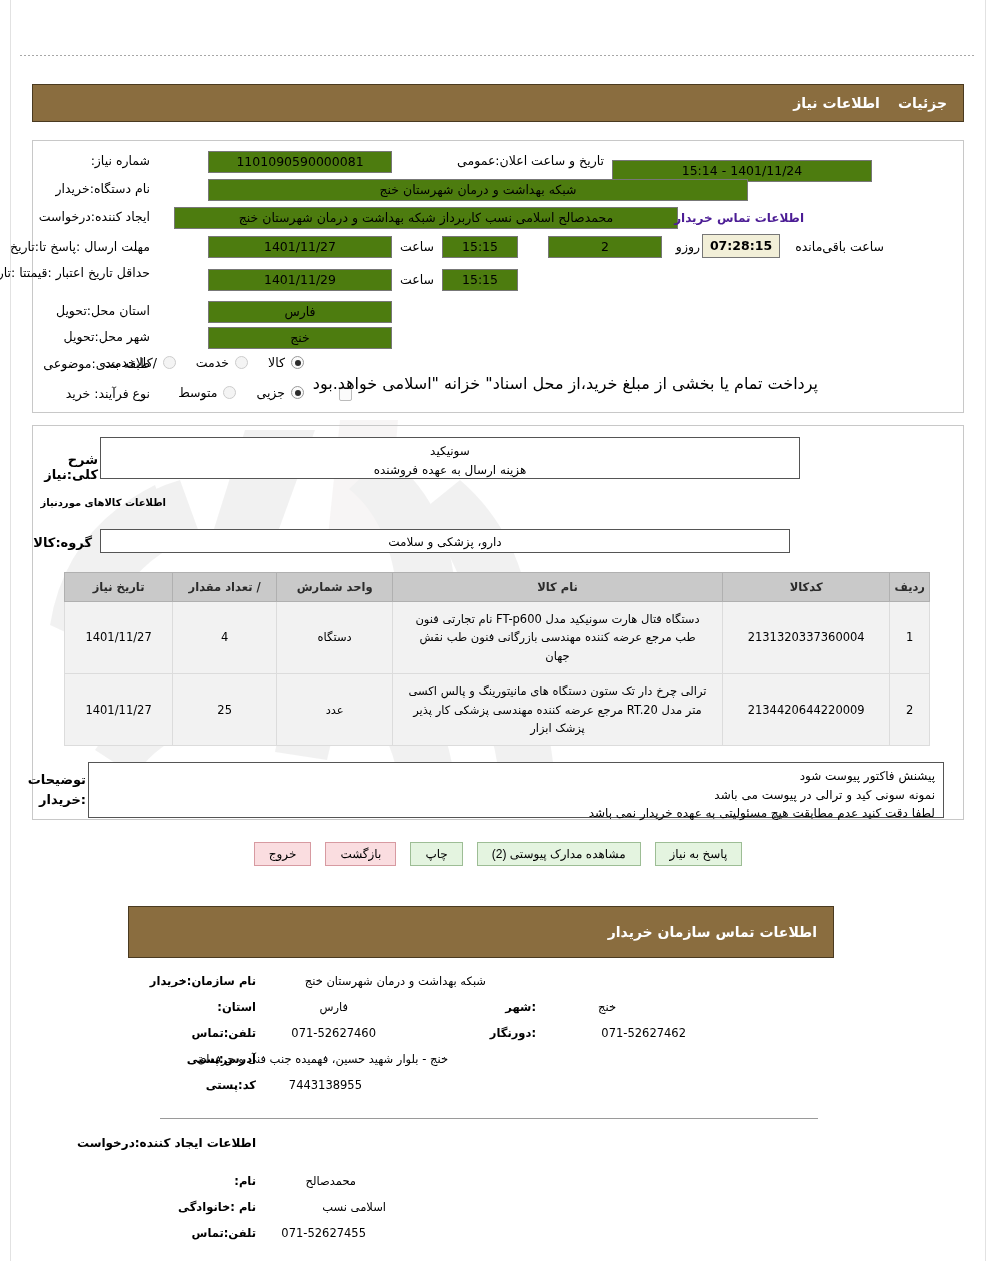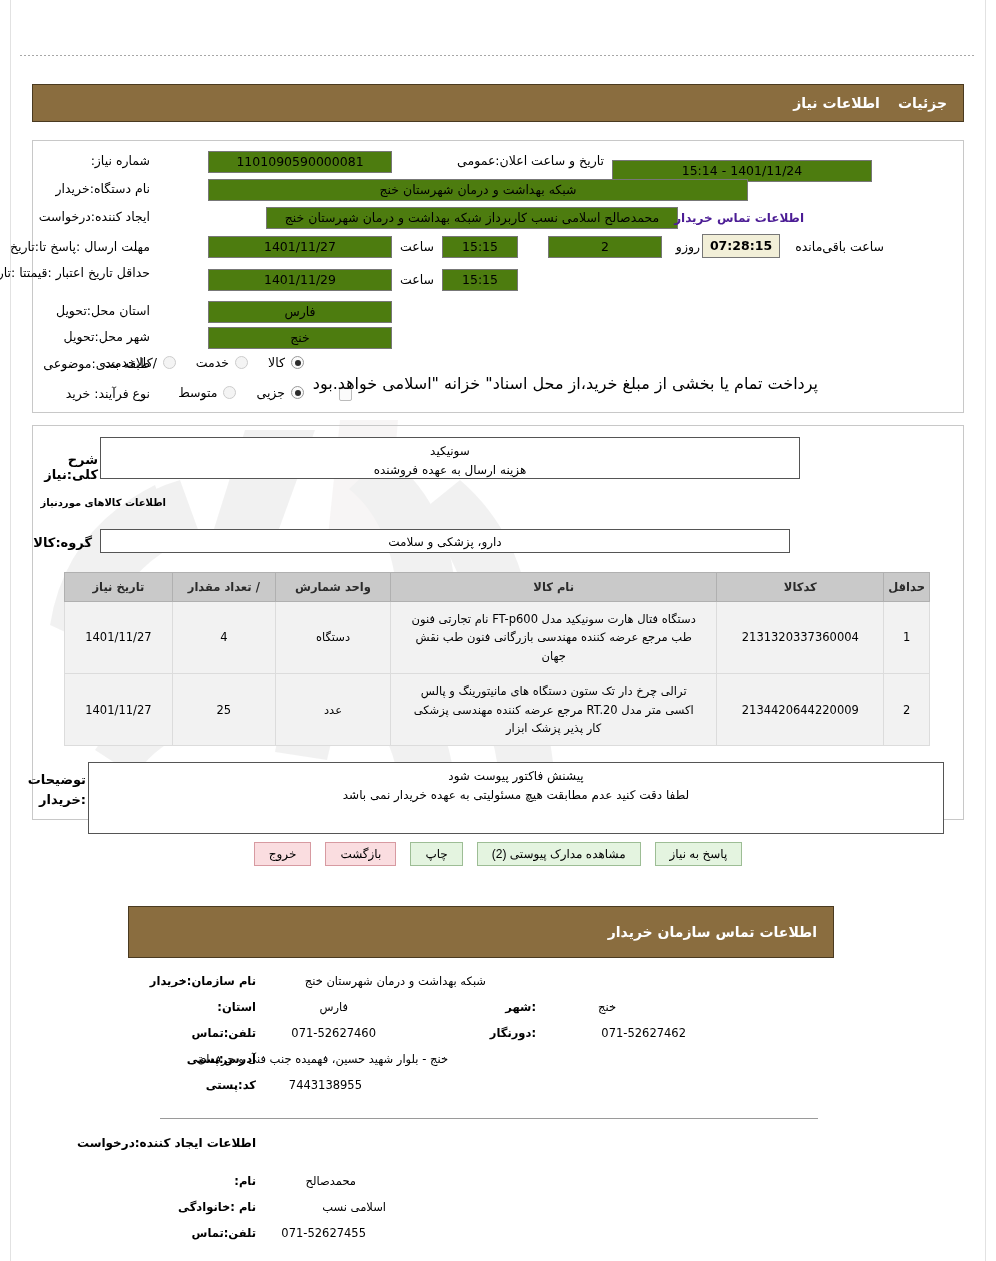"محمدصالح اسلامی نسب کاربرداز شبکه" div.fld { width: 412px -> 504px }
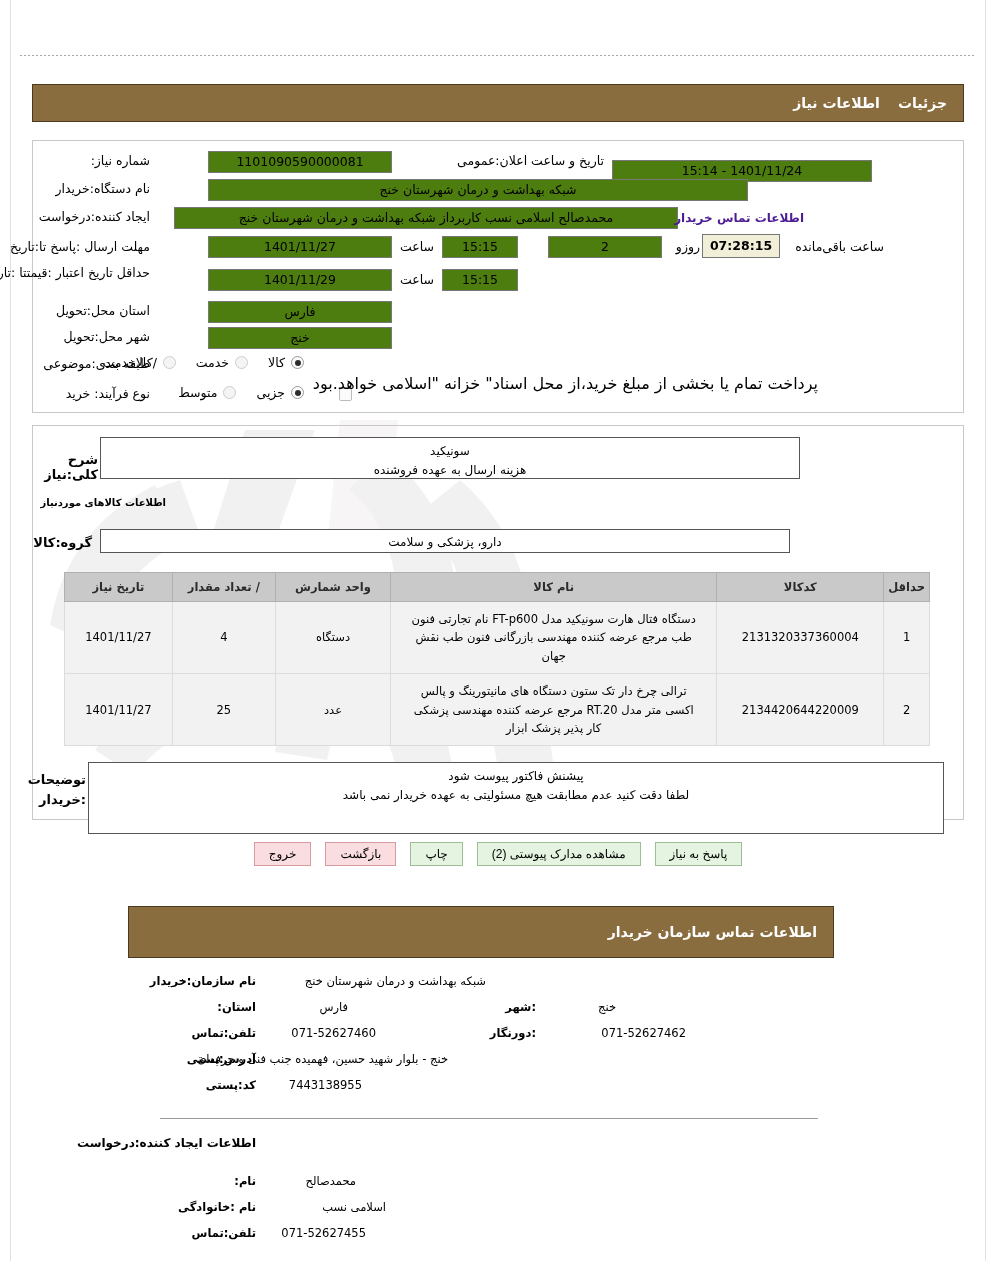"حداقل" th { text: حداقل -> ردیف }
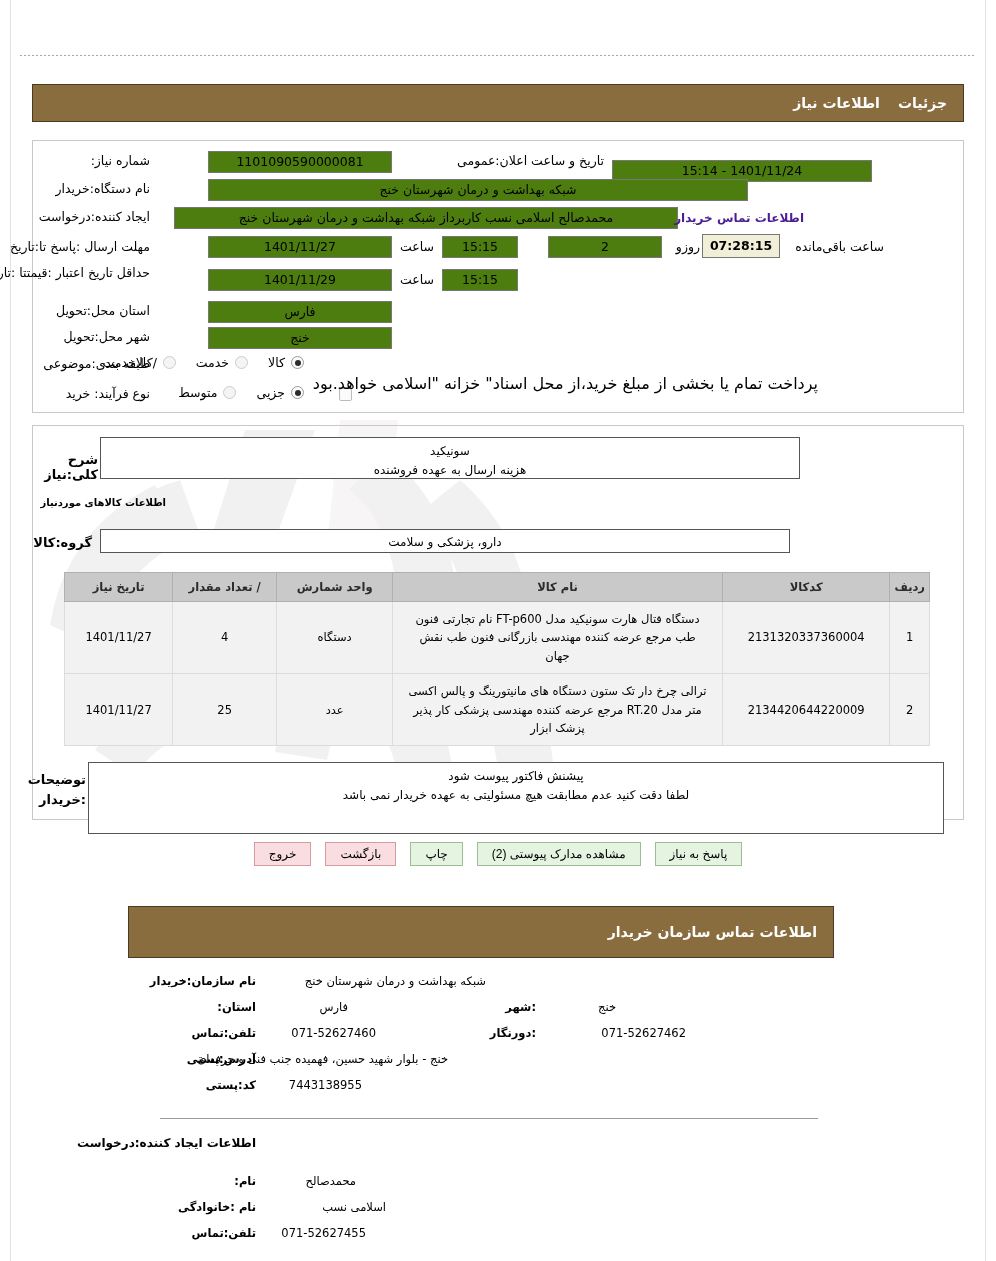"پیشنش فاکتور پیوست شود" div.textbox { height: 72px -> 56px; text-align: center -> right }
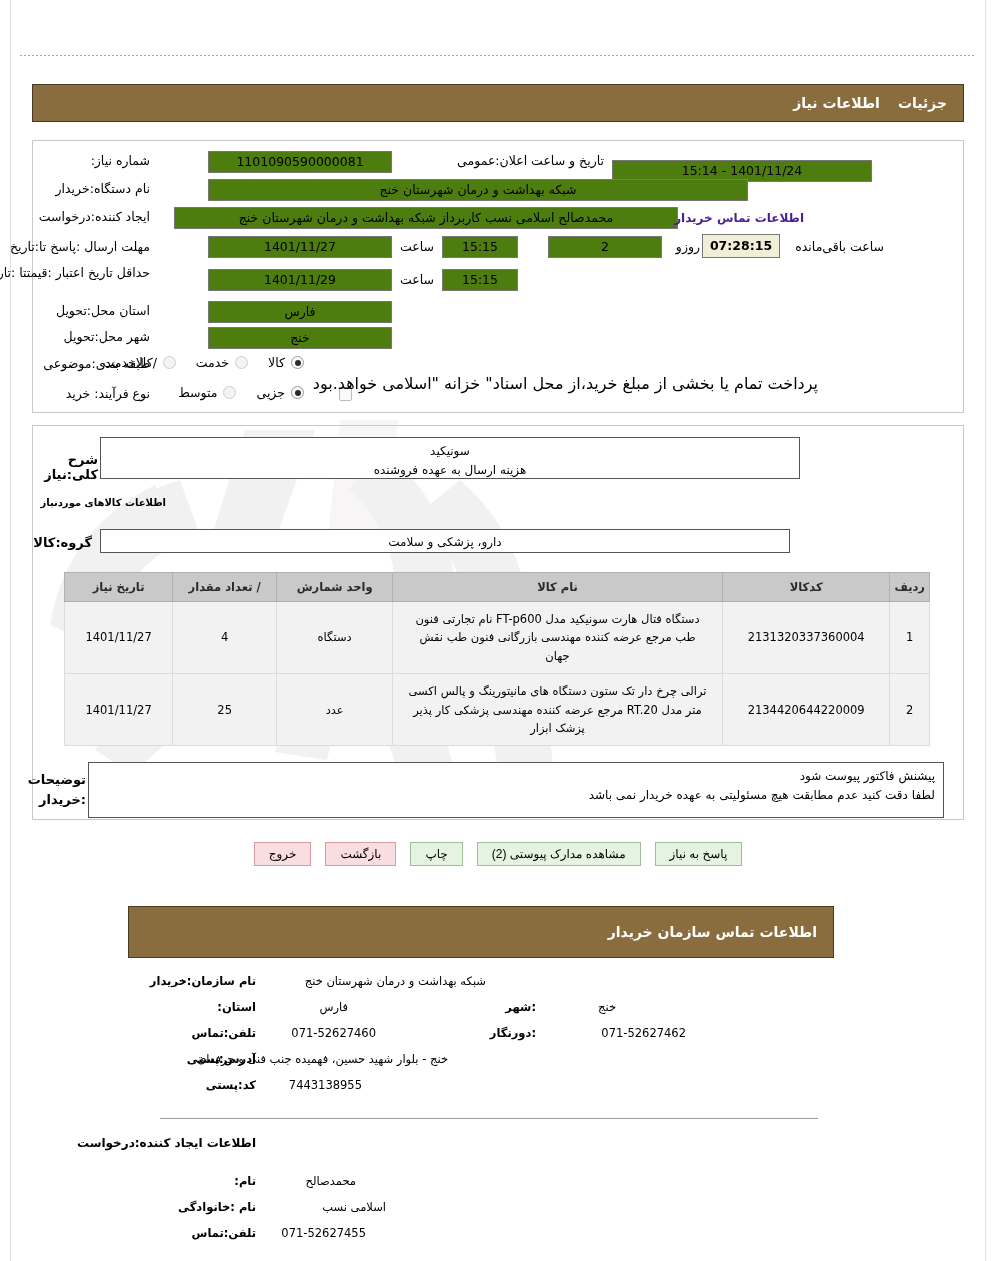"نمونه سونی کید و ترالی" div { html: none -> <div>نمونه سونی کید و ترالی در پیوست می باشد</div> }
